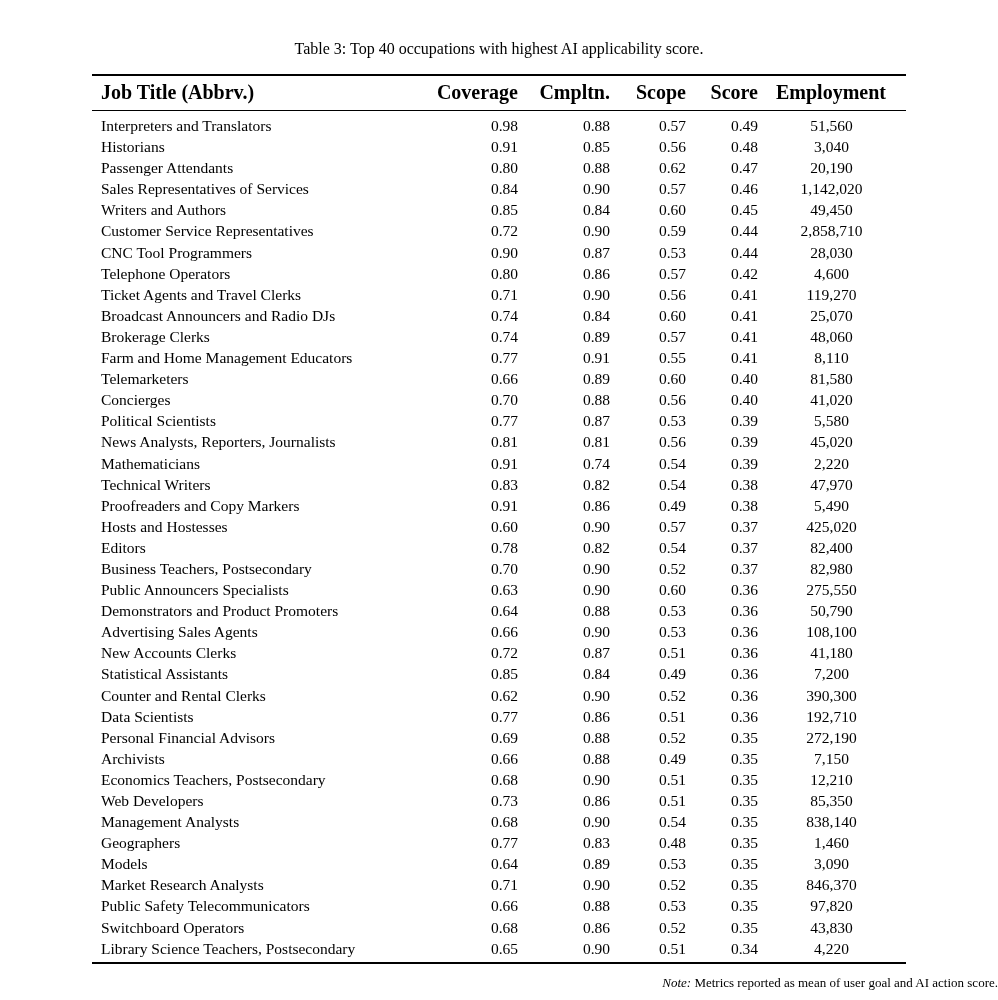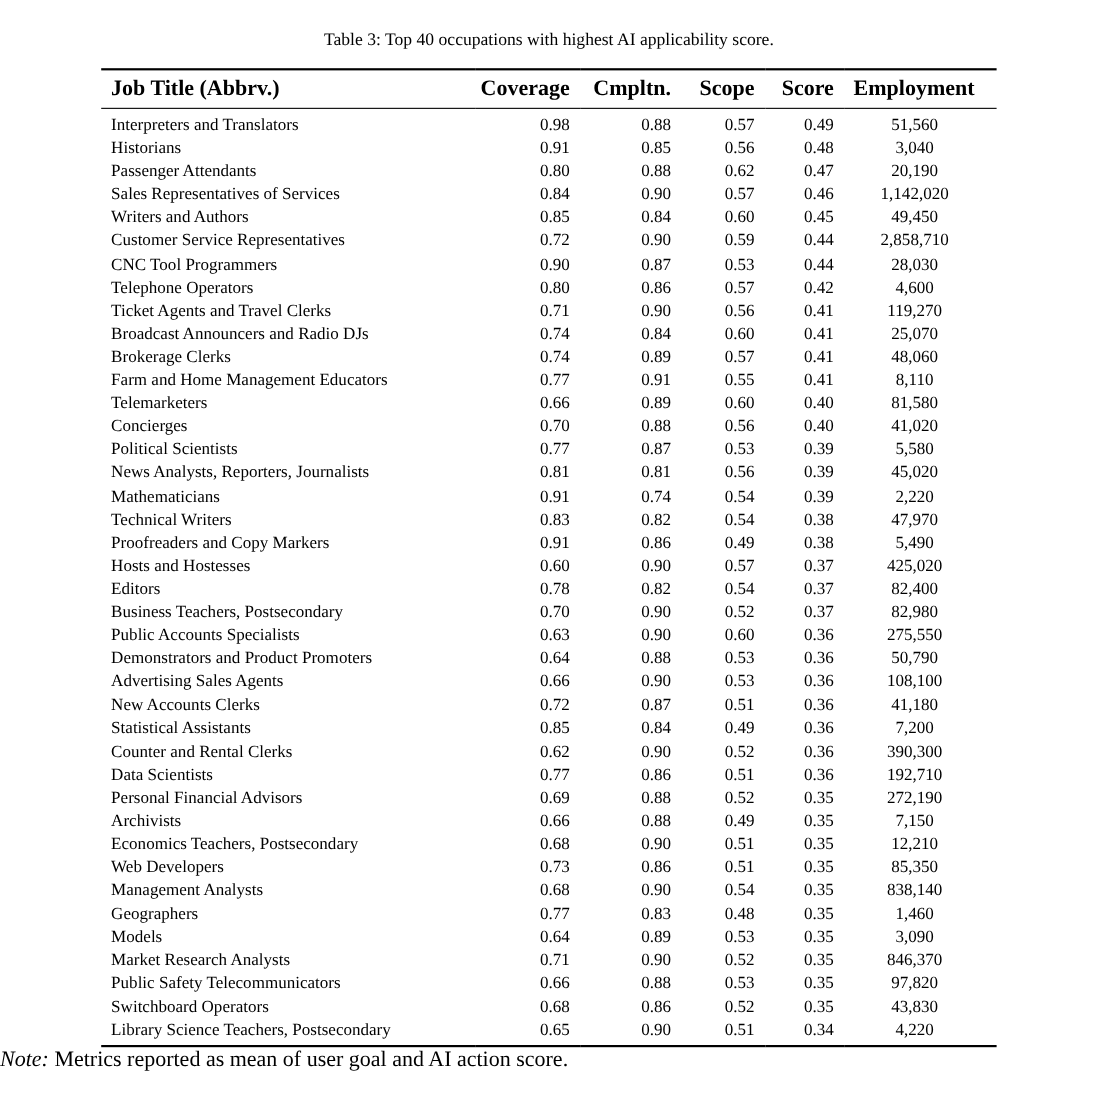"Table 3: Top 40 occupations" .page { padding-top: 28px -> 40px }
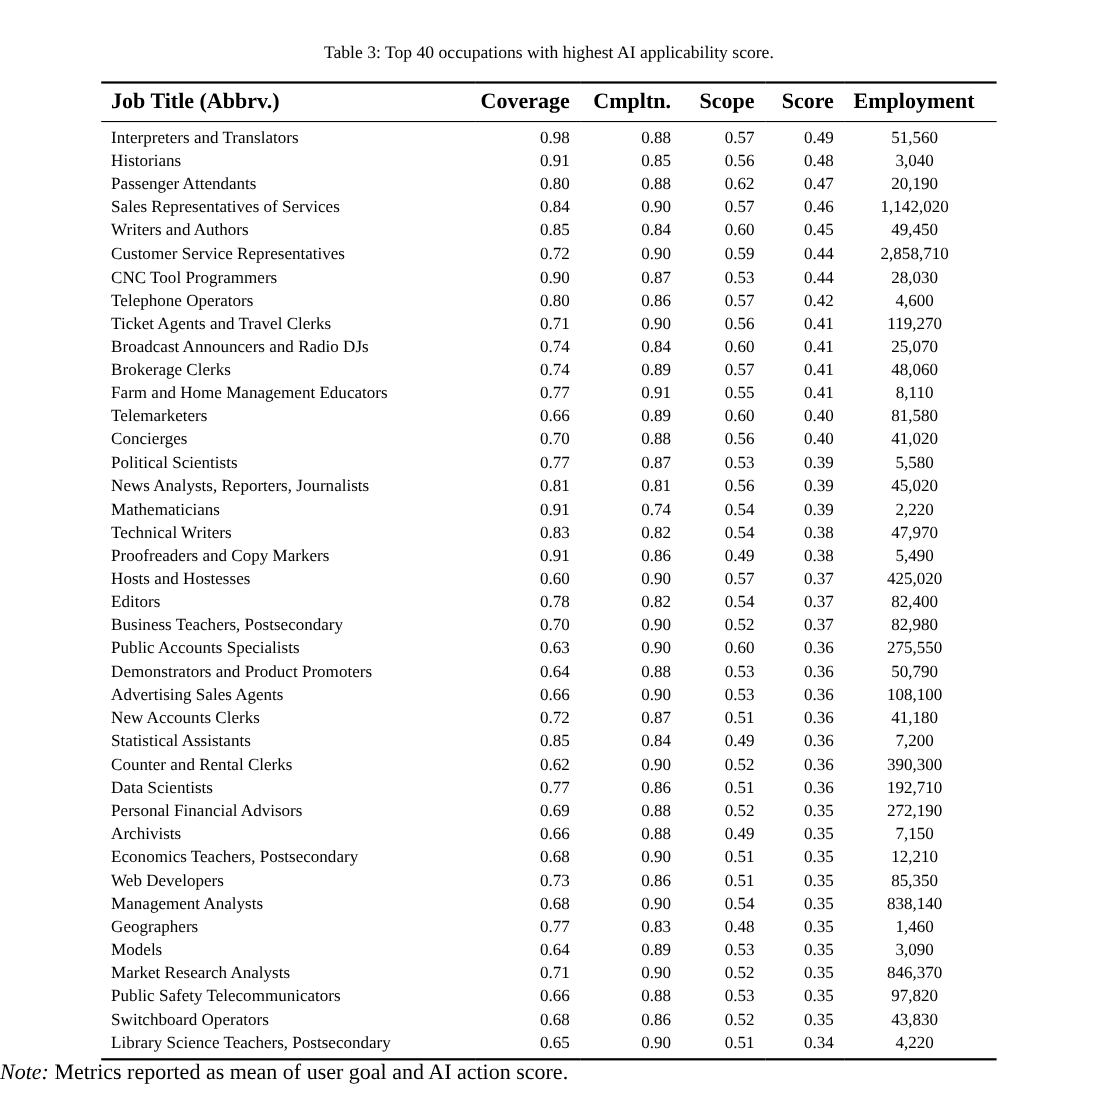"Public Accounts Specialists" td.col-title { text: Accounts -> Announcers }
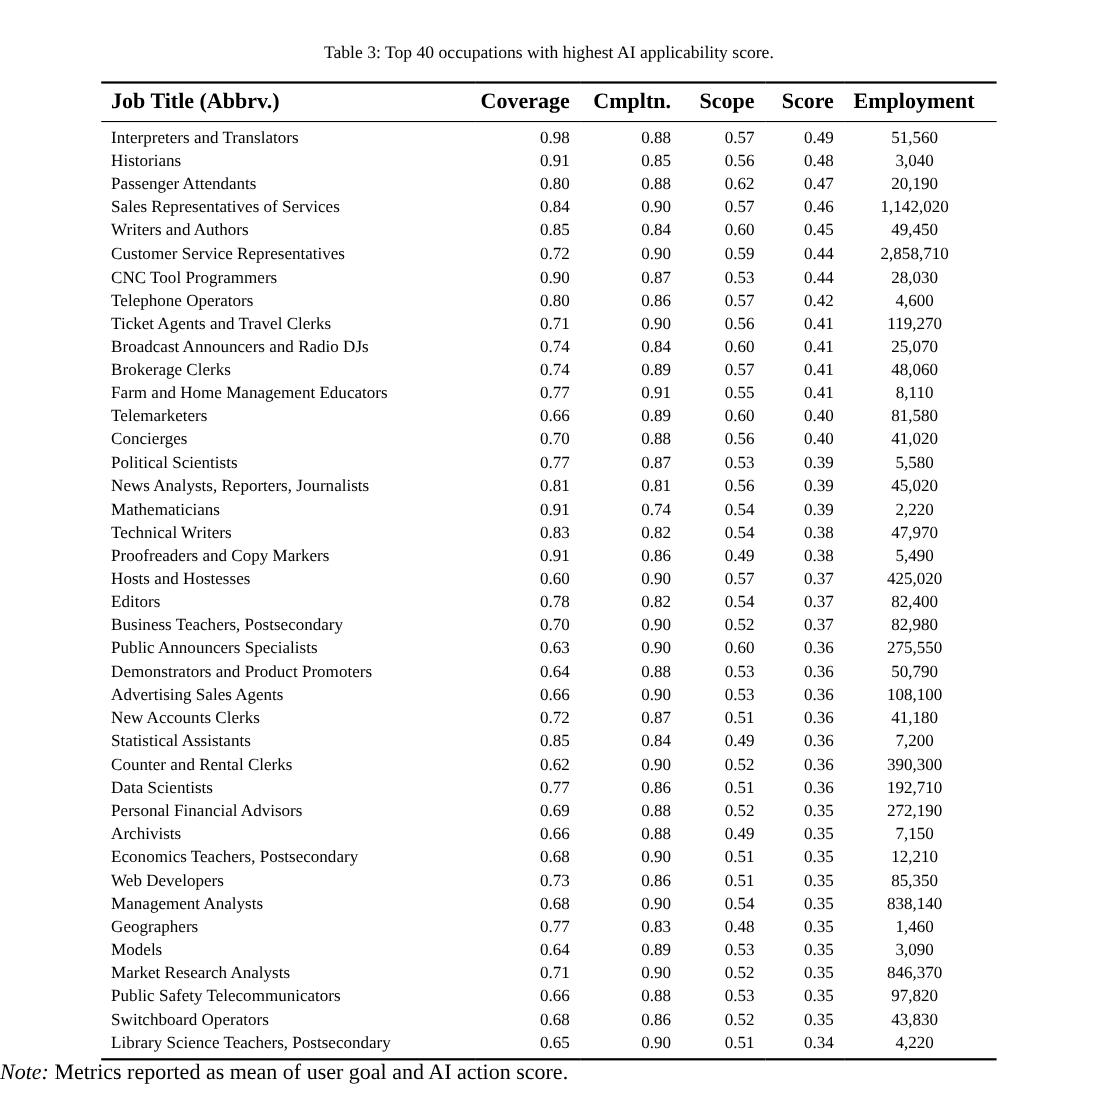"Note: Metrics reported as mean" .table-note { font-size: 20px -> 13px; margin-top: 0 -> 11px; text-align: left -> right }
